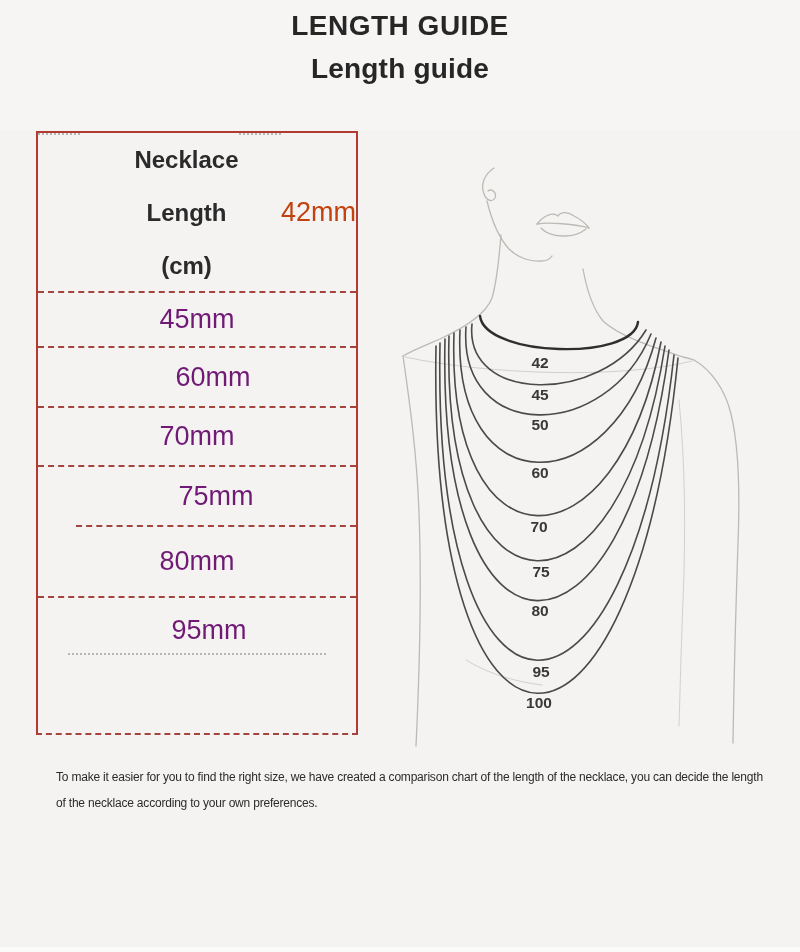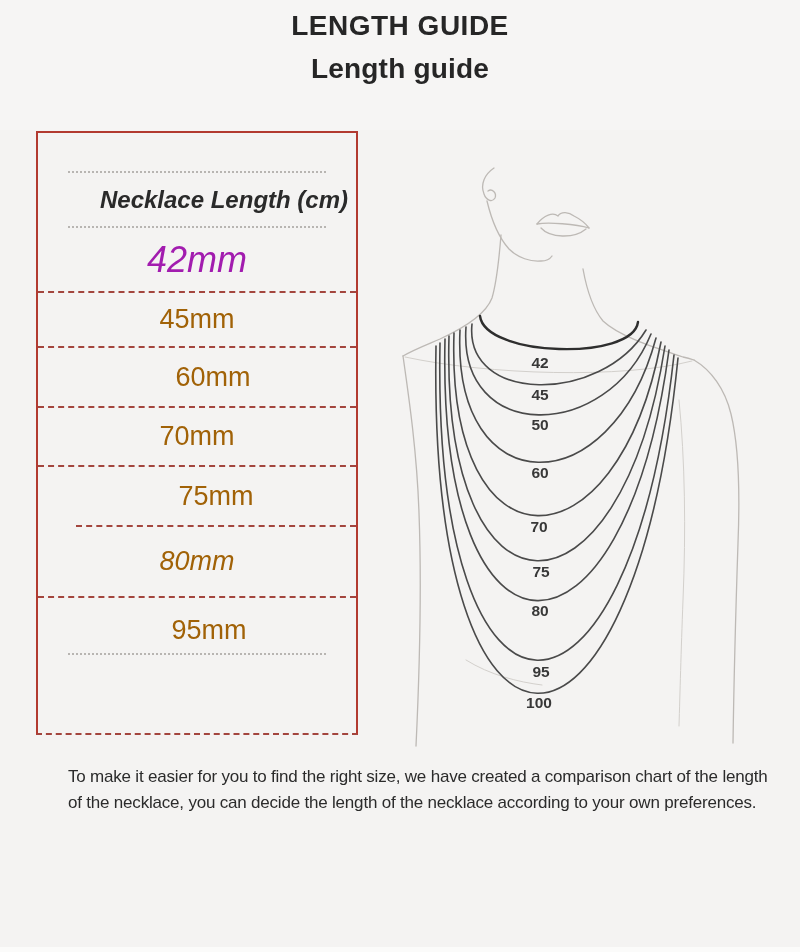"Necklace Length (cm)" .thead { flex-direction: column -> row; font-style: italic -> none; padding-top: 38px -> none }
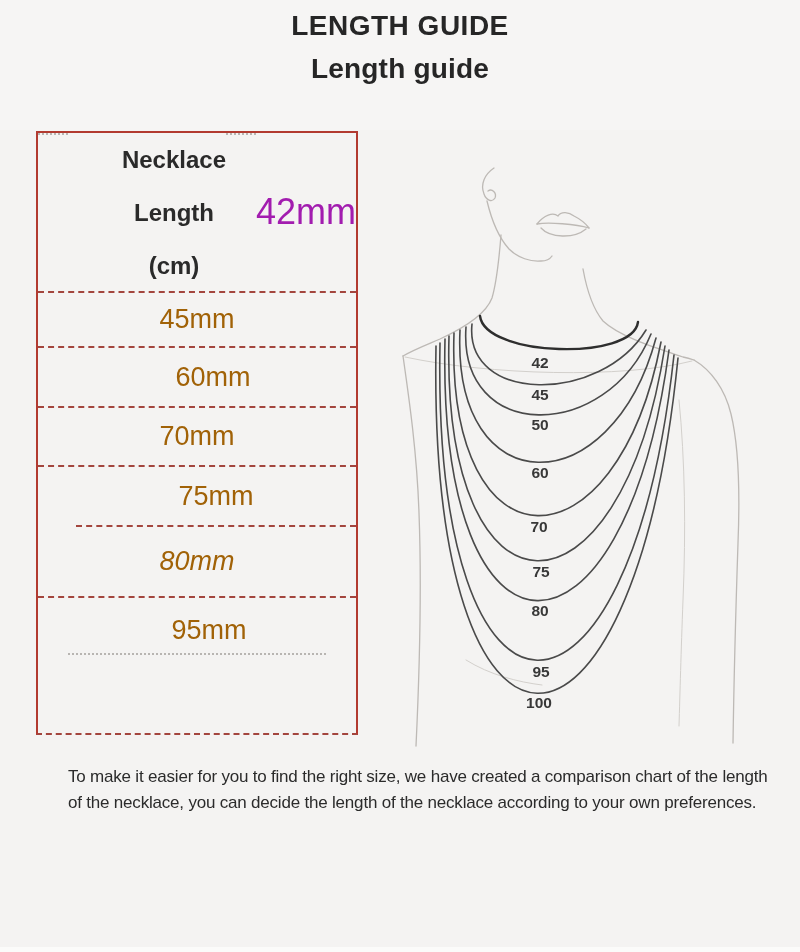"42mm" .cell-42 { color: #a21caf -> #c2410c; font-size: 36px -> 27px }
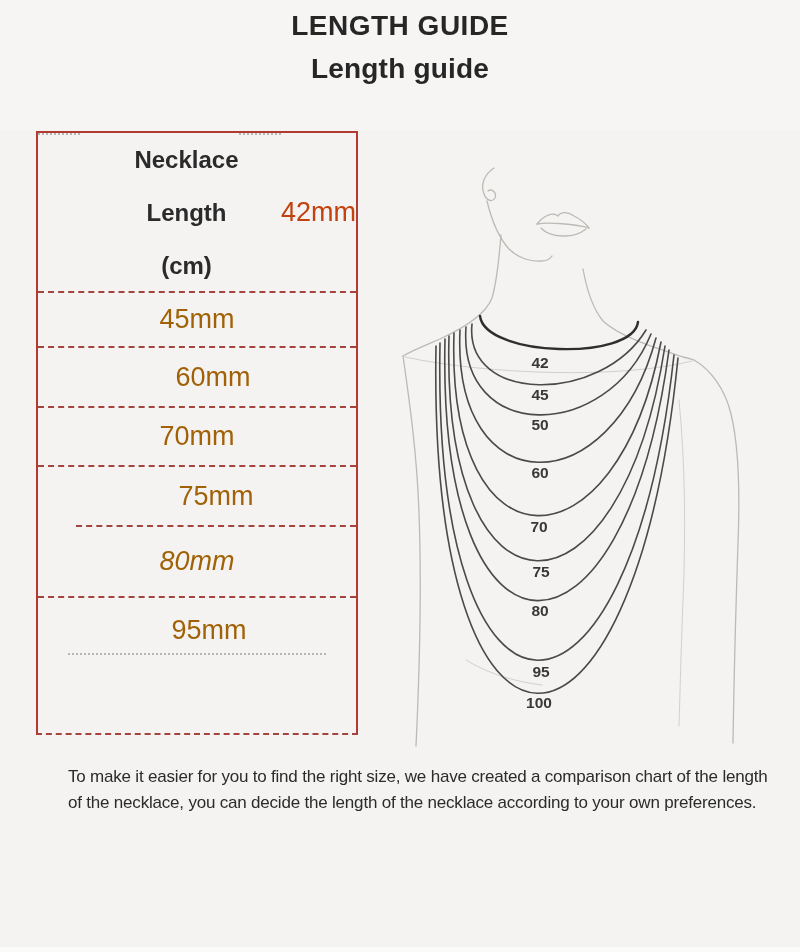"45mm" .cell { color: #a16207 -> #701a75 }
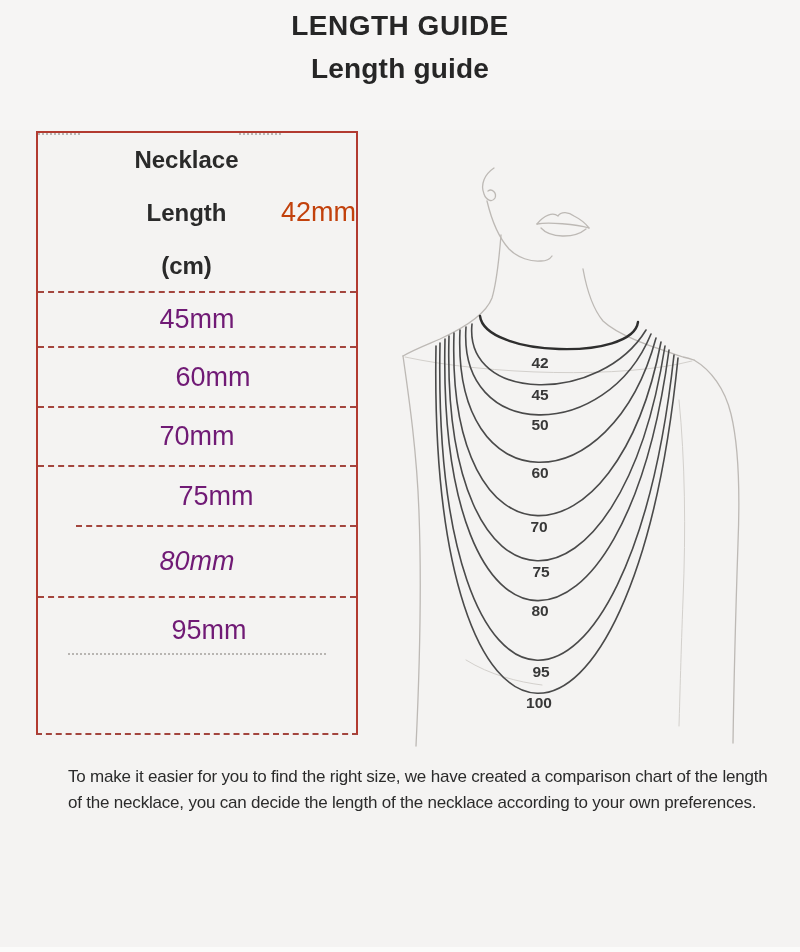"80mm" .r80 { font-style: italic -> none }
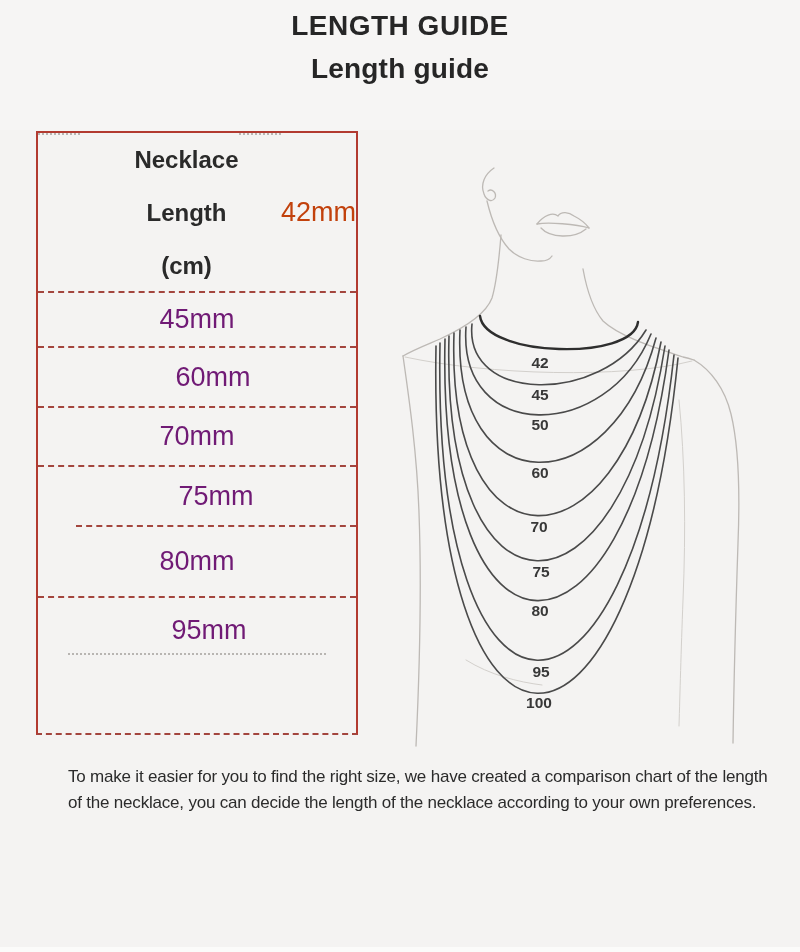"To make it easier for" .footer-text { font-size: 17px -> 12px; left: 68px -> 56px }
